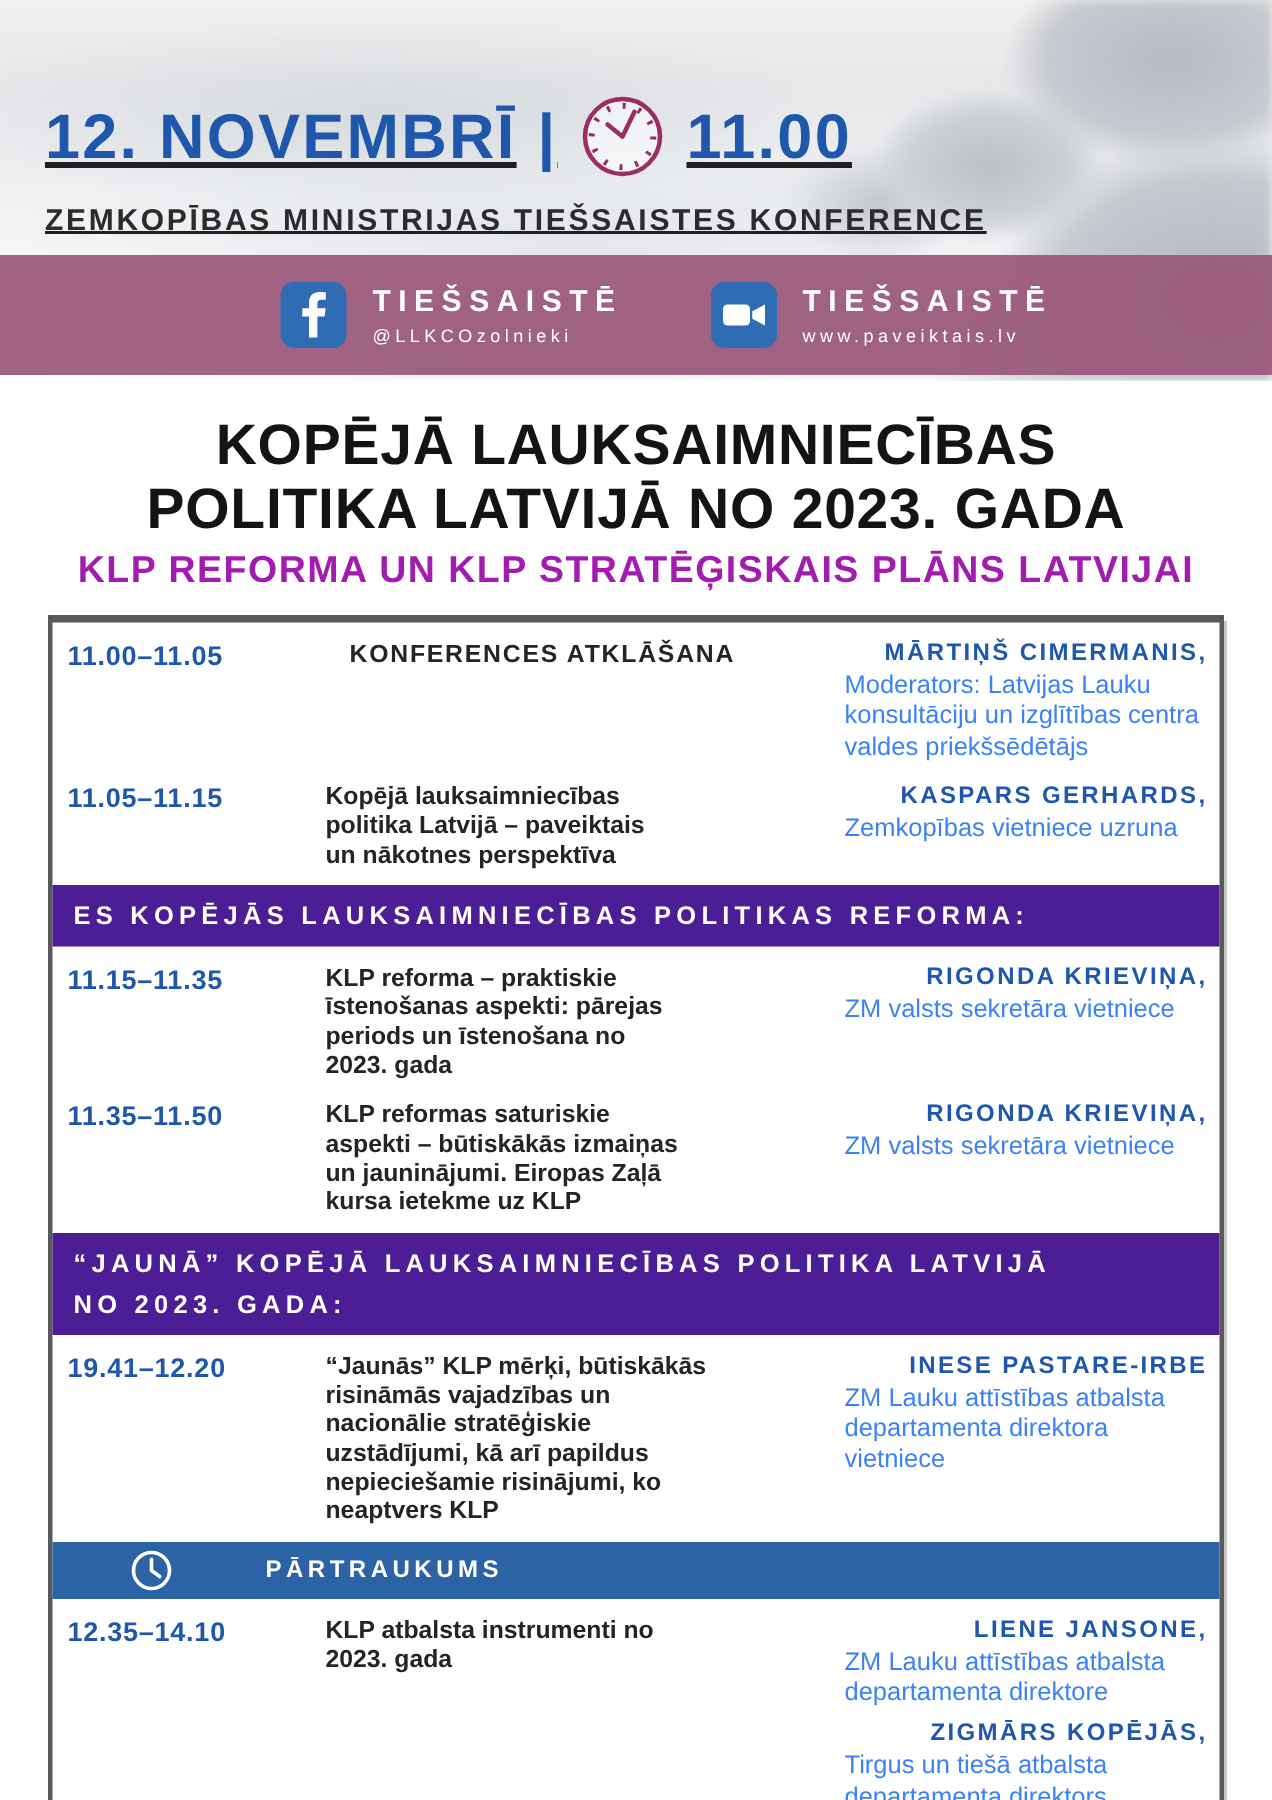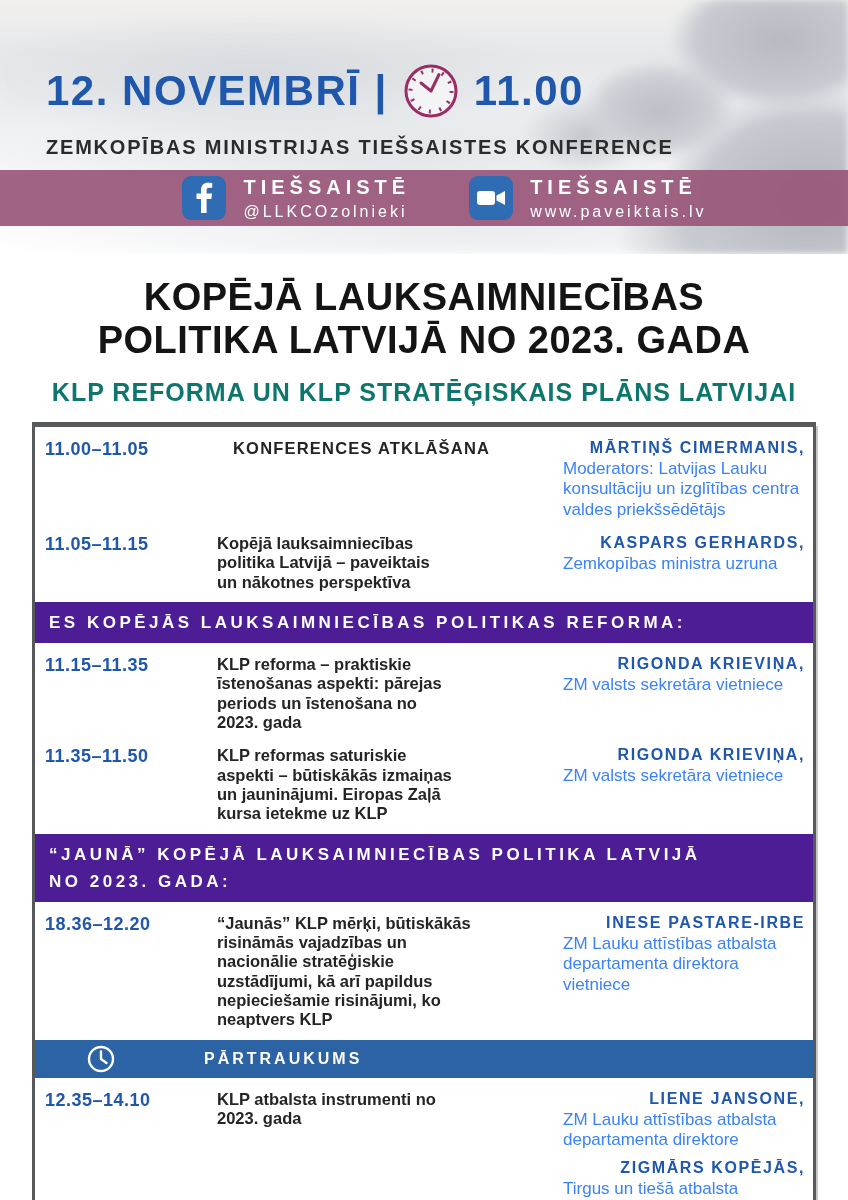"12. NOVEMBRĪ" .date-block { left: 46px -> 30px; text-decoration: none -> underline }
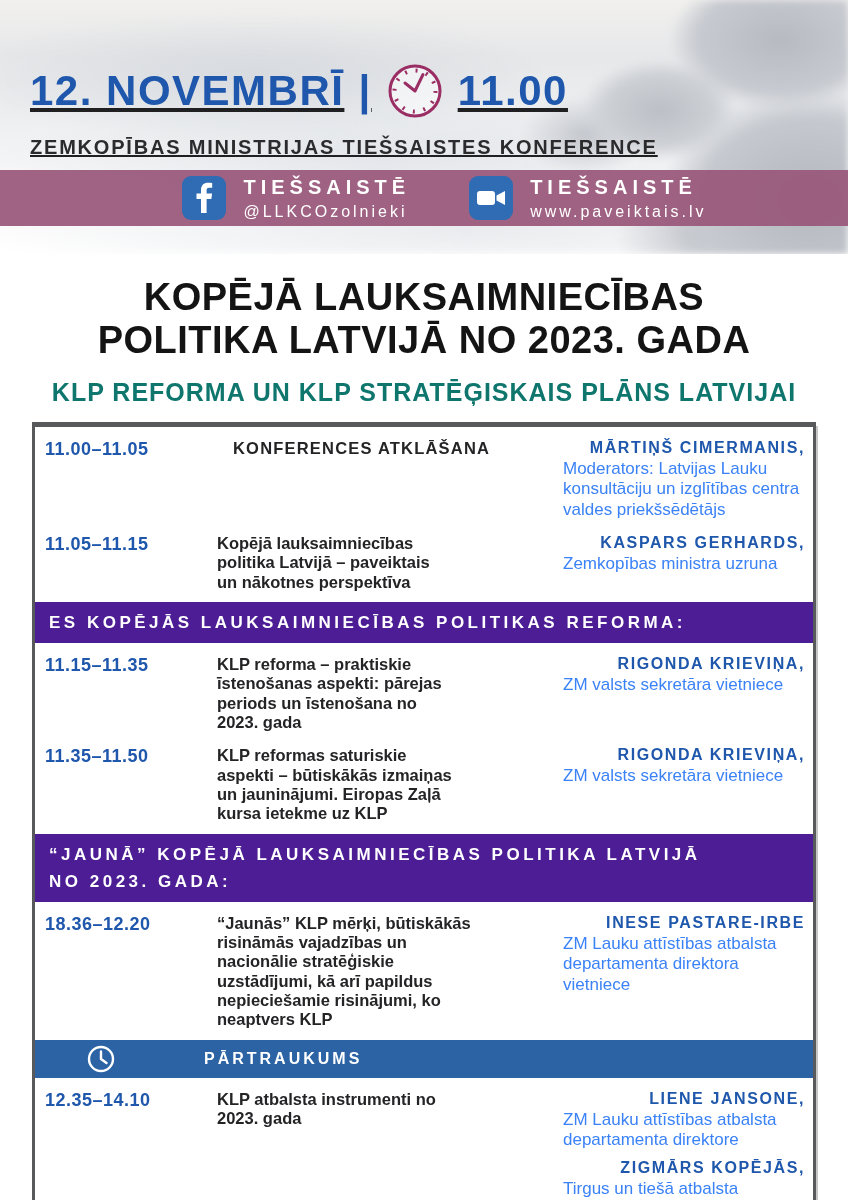"TIEŠSAISTĒ" .social-bar { height: 56px -> 80px }
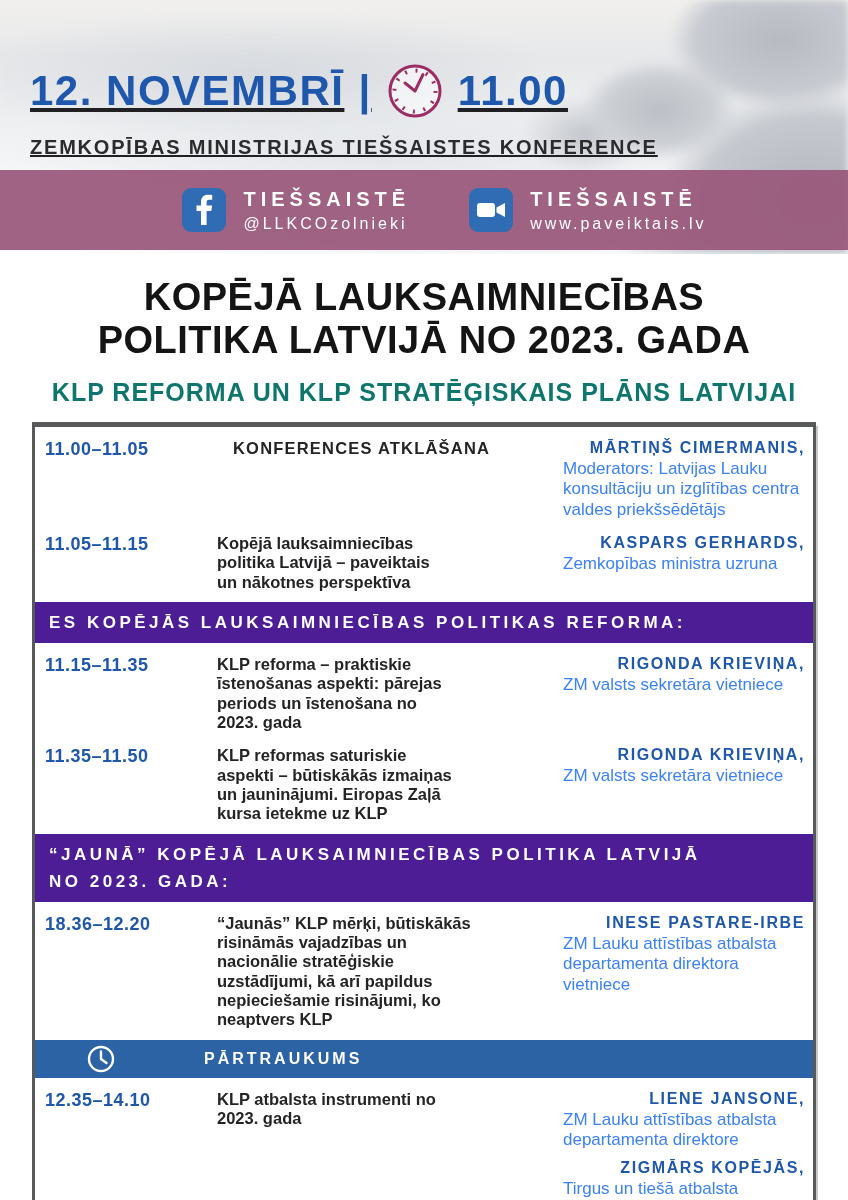"@LLKCOzolnieki" .social-handle { font-size: 16px -> 12px }
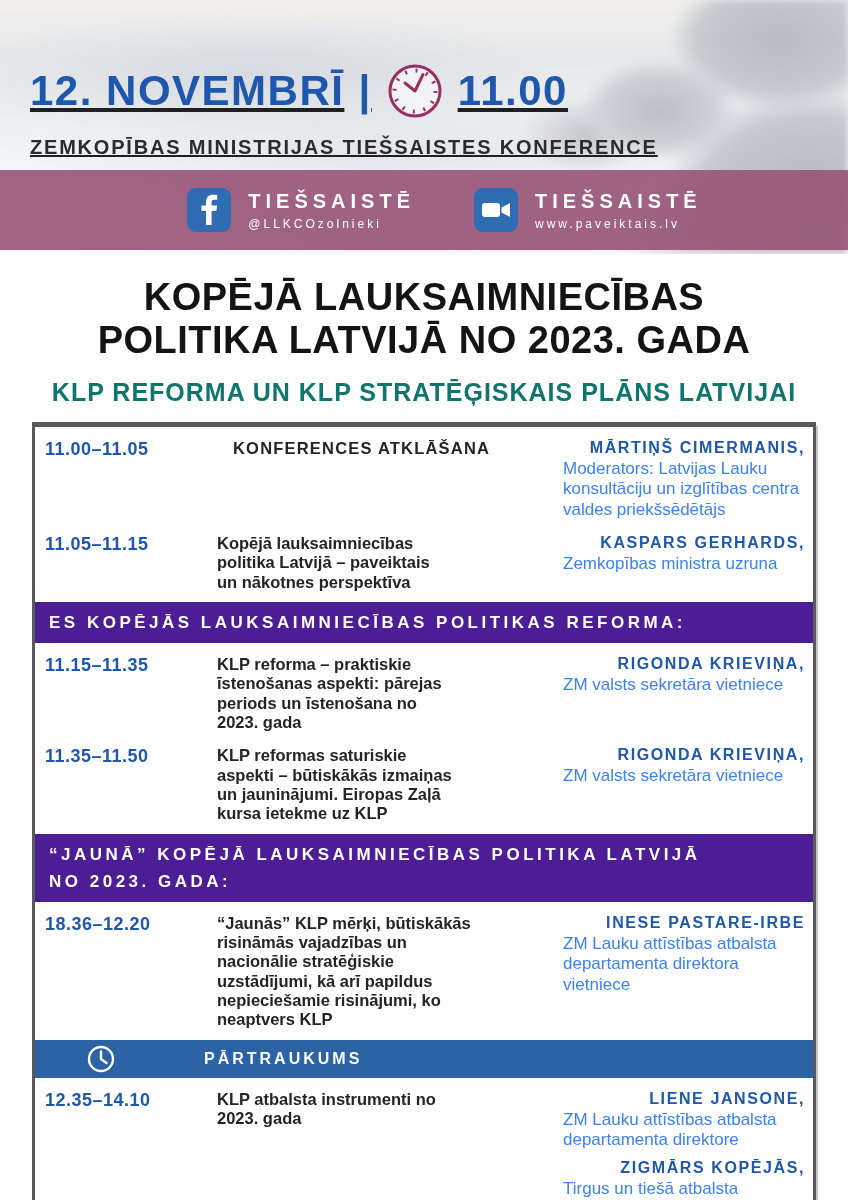"KLP REFORMA UN KLP STRATĒĢISKAIS" .conf-subtitle { color: #0f766e -> #a21caf; margin-top: 16px -> 4px }
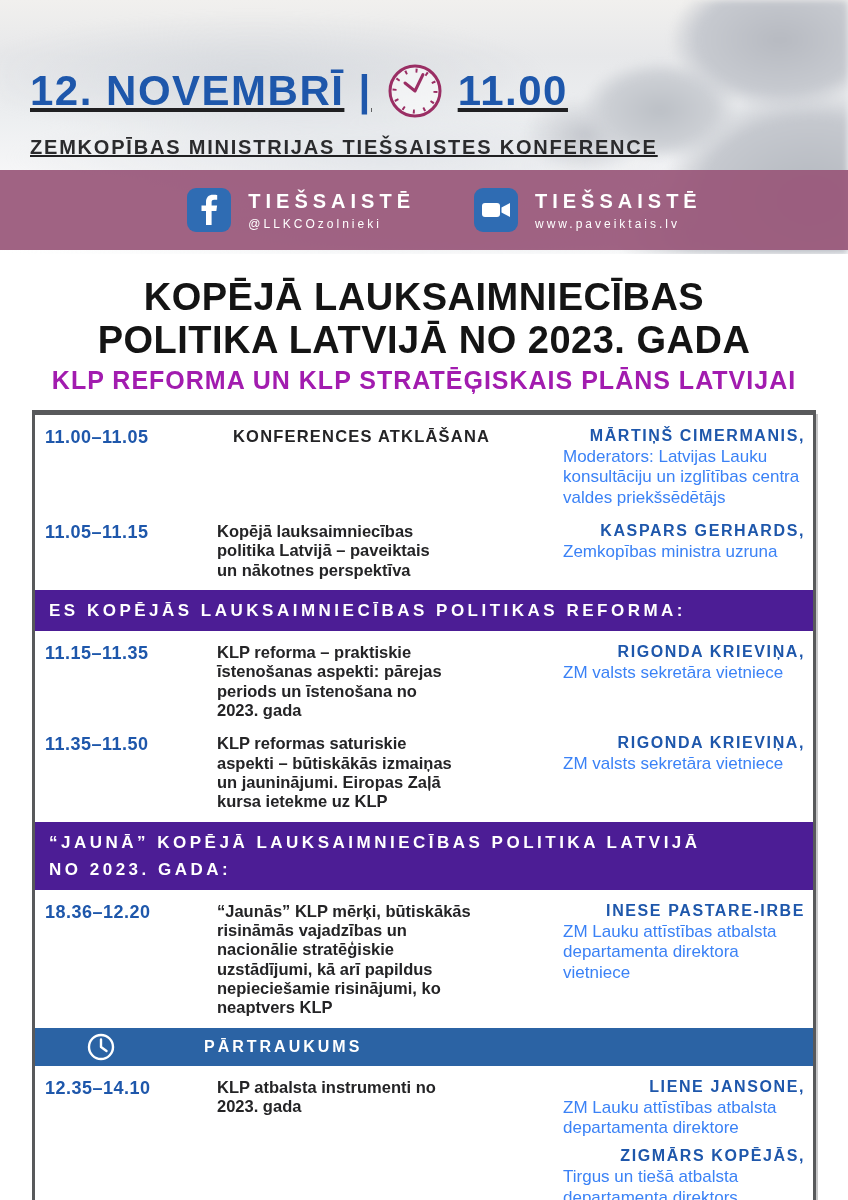"Zemkopības ministra uzruna" div.spk-desc { text: ministra -> vietniece }
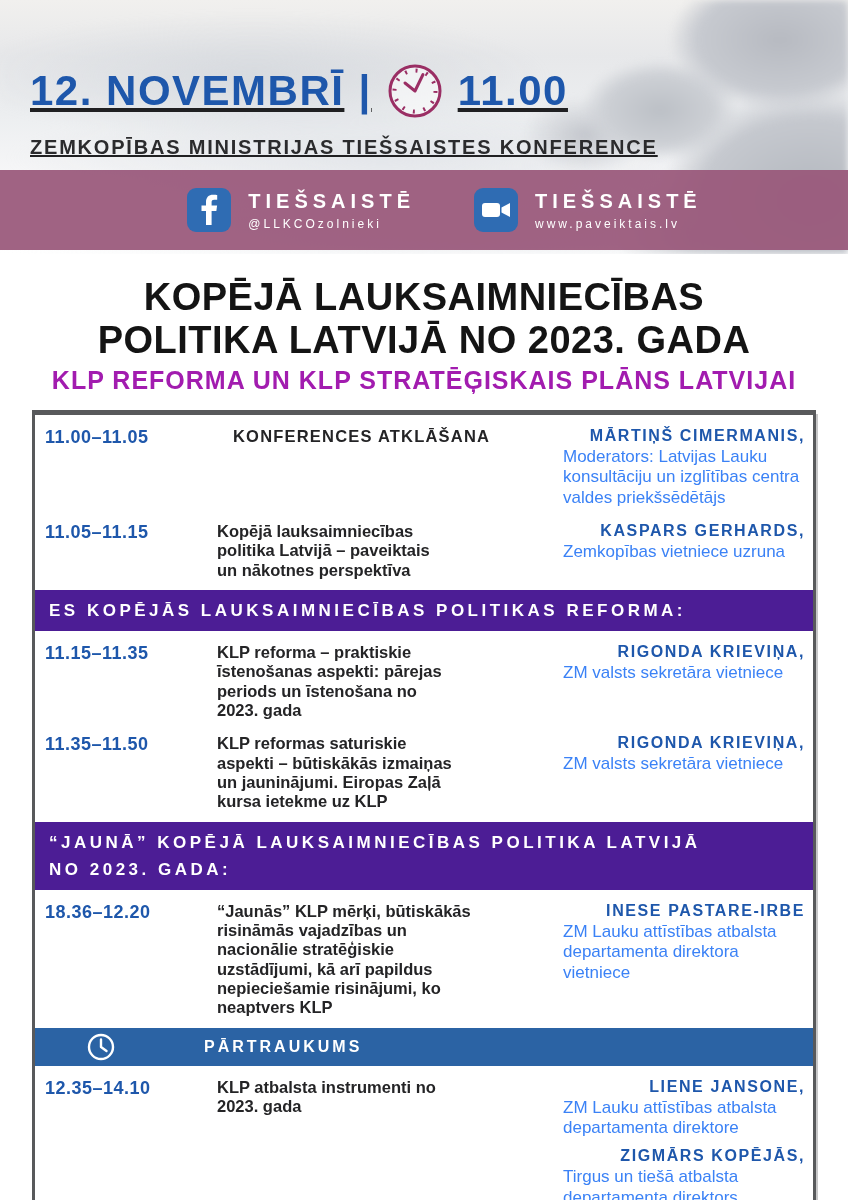"18.36–12.20" div.time { text: 18.36 -> 19.41 }
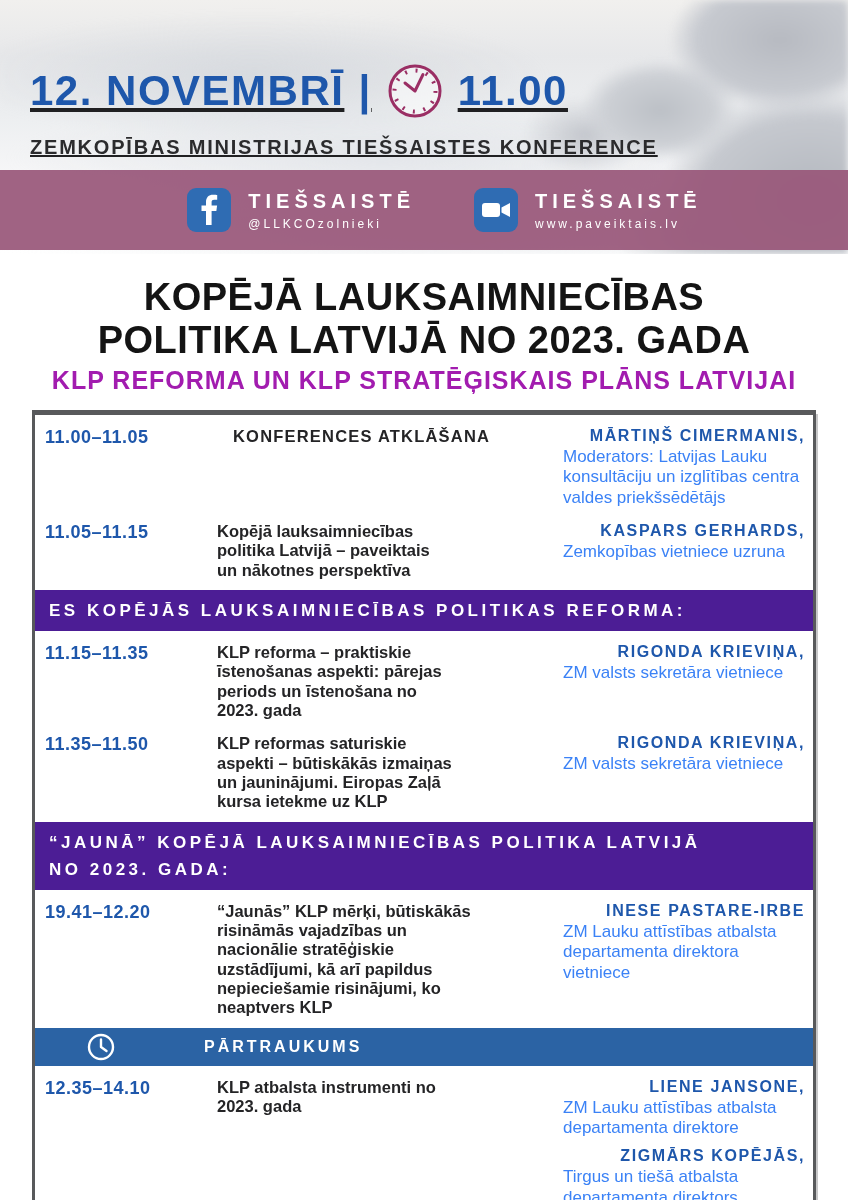"PĀRTRAUKUMS" .break-bar { gap: 27px -> none }
